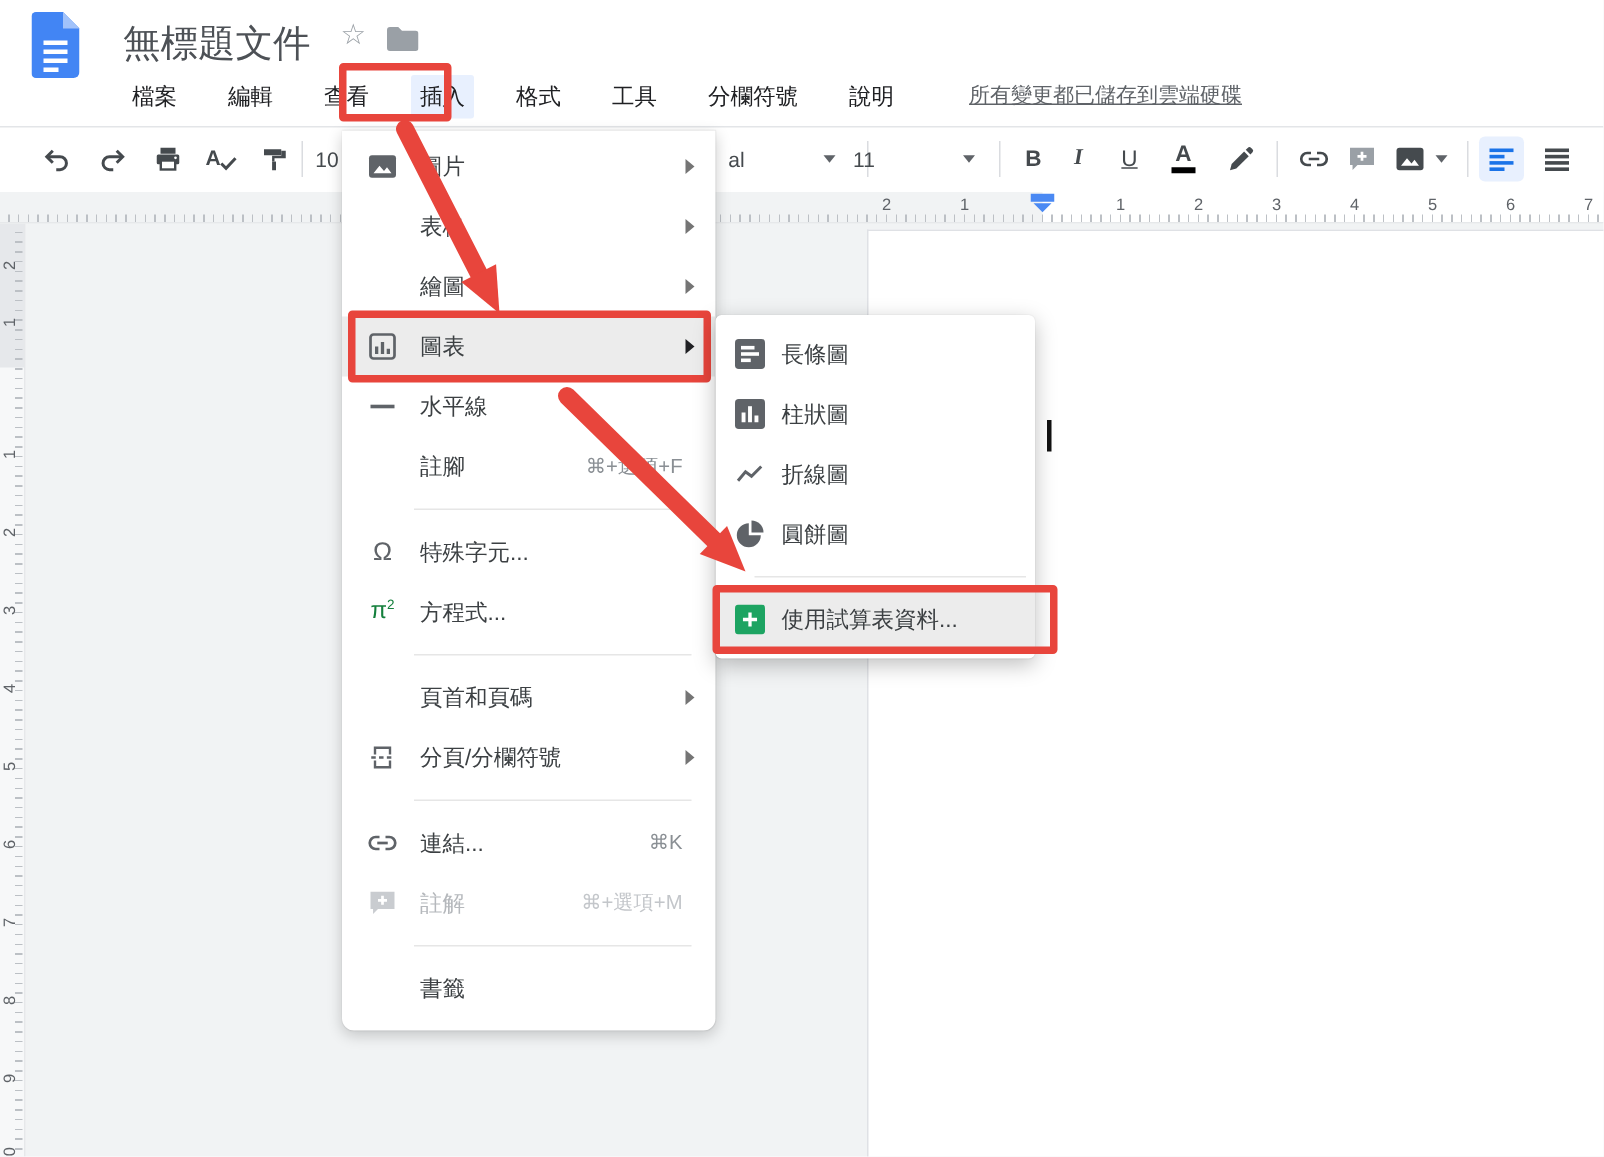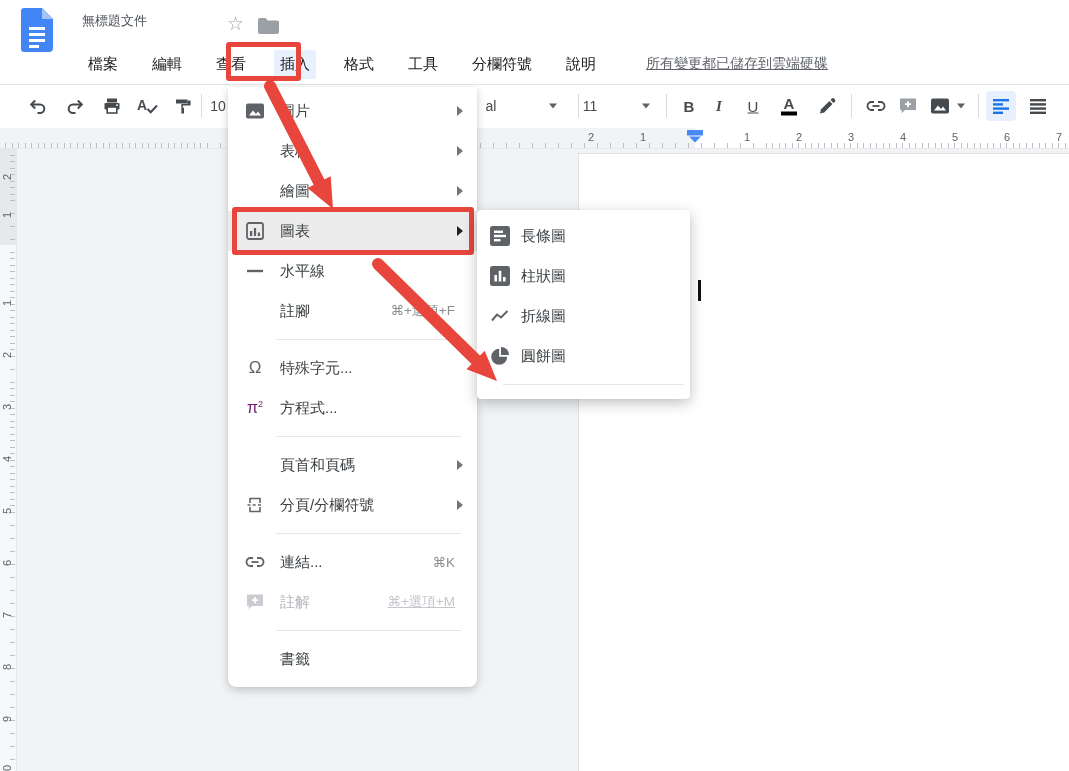"無標題文件" .doc-title { font-size: 13px -> 25px }
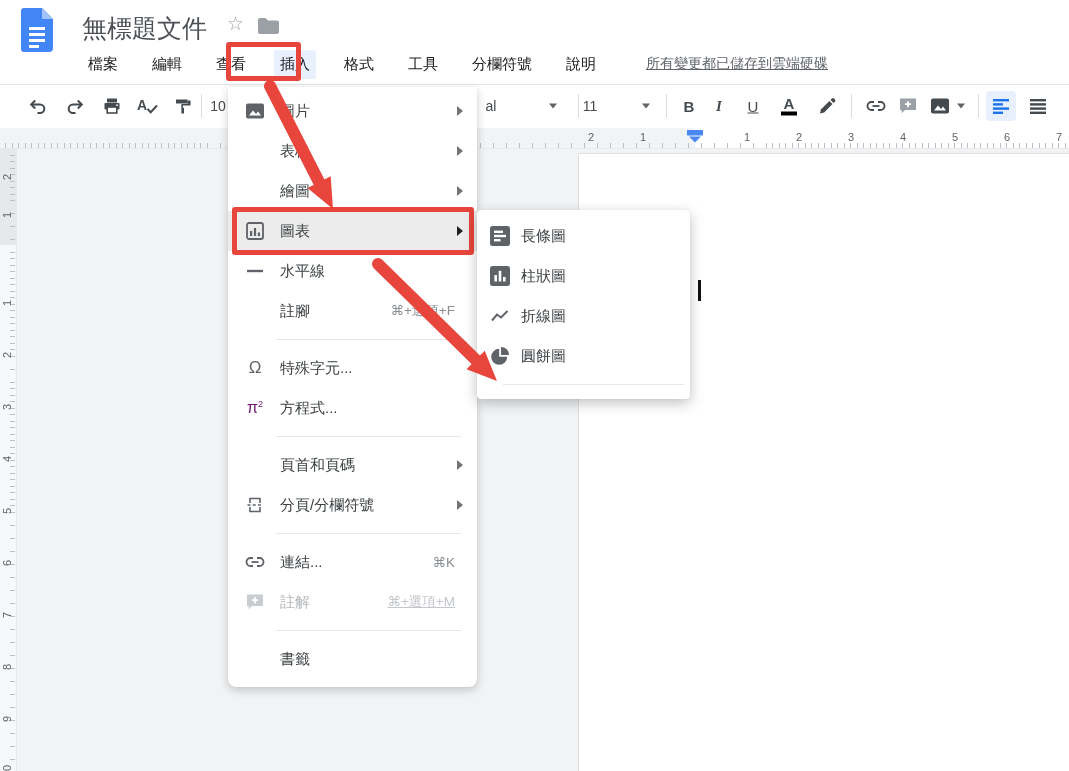"11" span.tb { left: 590px -> 576px }
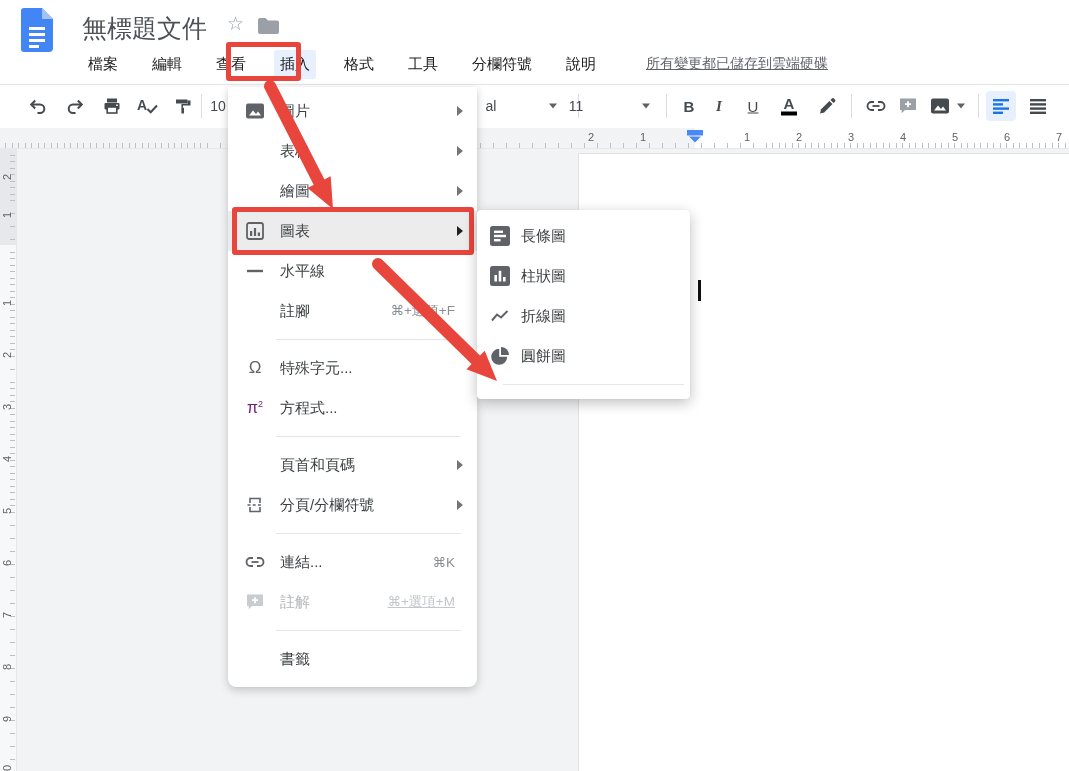"π2" span { color: #701a75 -> #15803d }
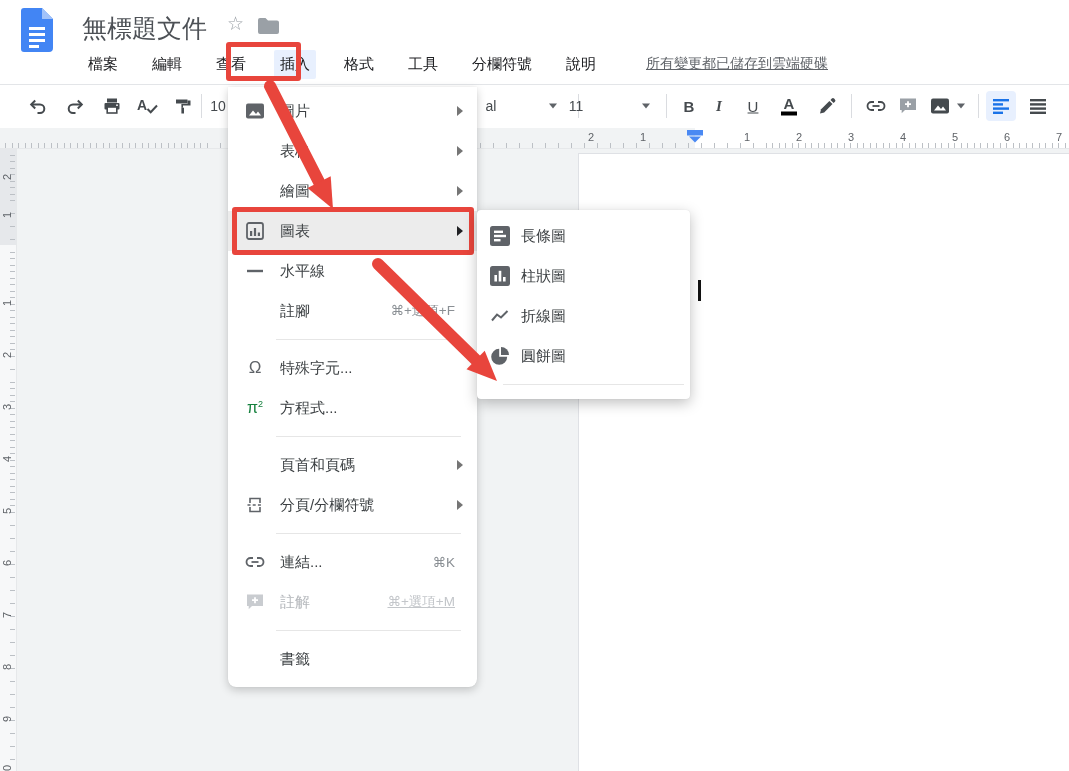"使用試算表資料..." div.menu-row { html: none -> <div> <span> <svg> <rect></rect> <path></path> </svg> </span> <span>使用試算表資料...</span> <div></div> </div> }
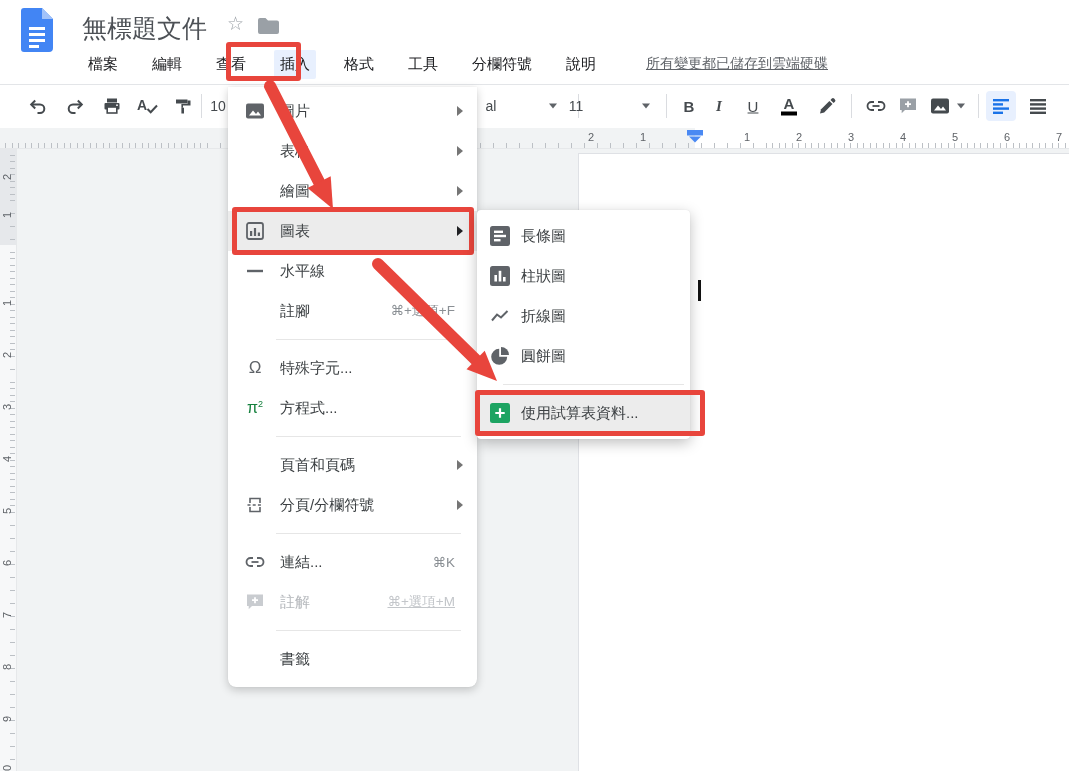"⌘+選項+M" .menu-row.disabled .mi-shortcut { text-decoration: underline -> none }
